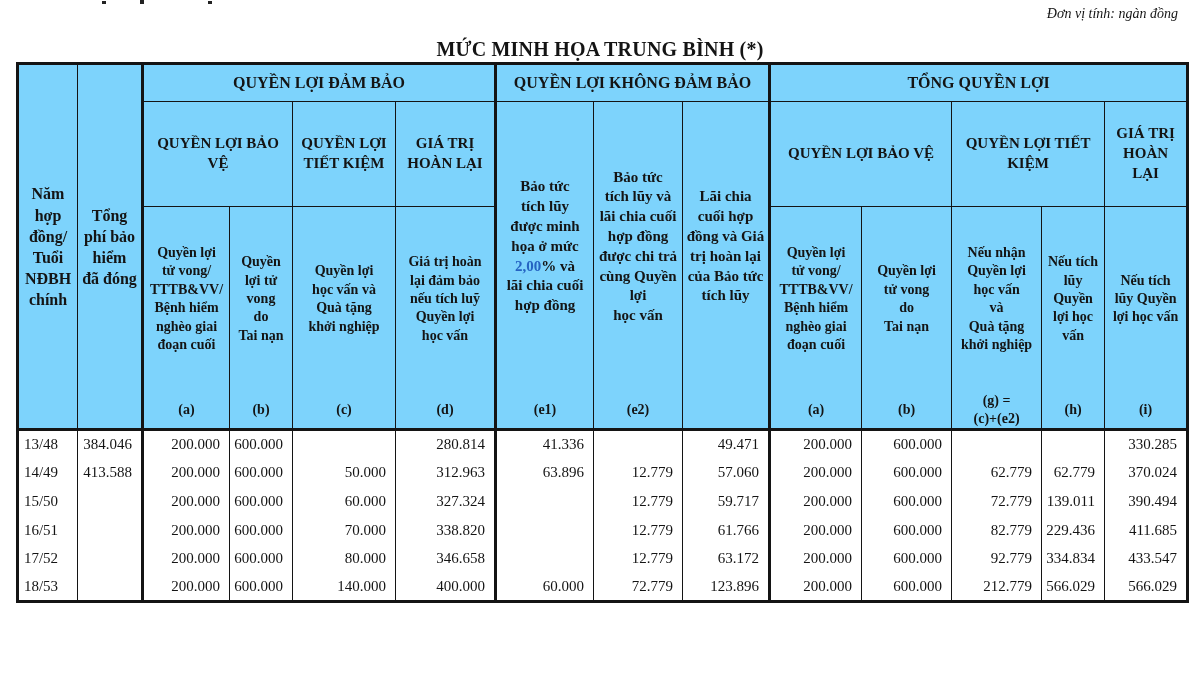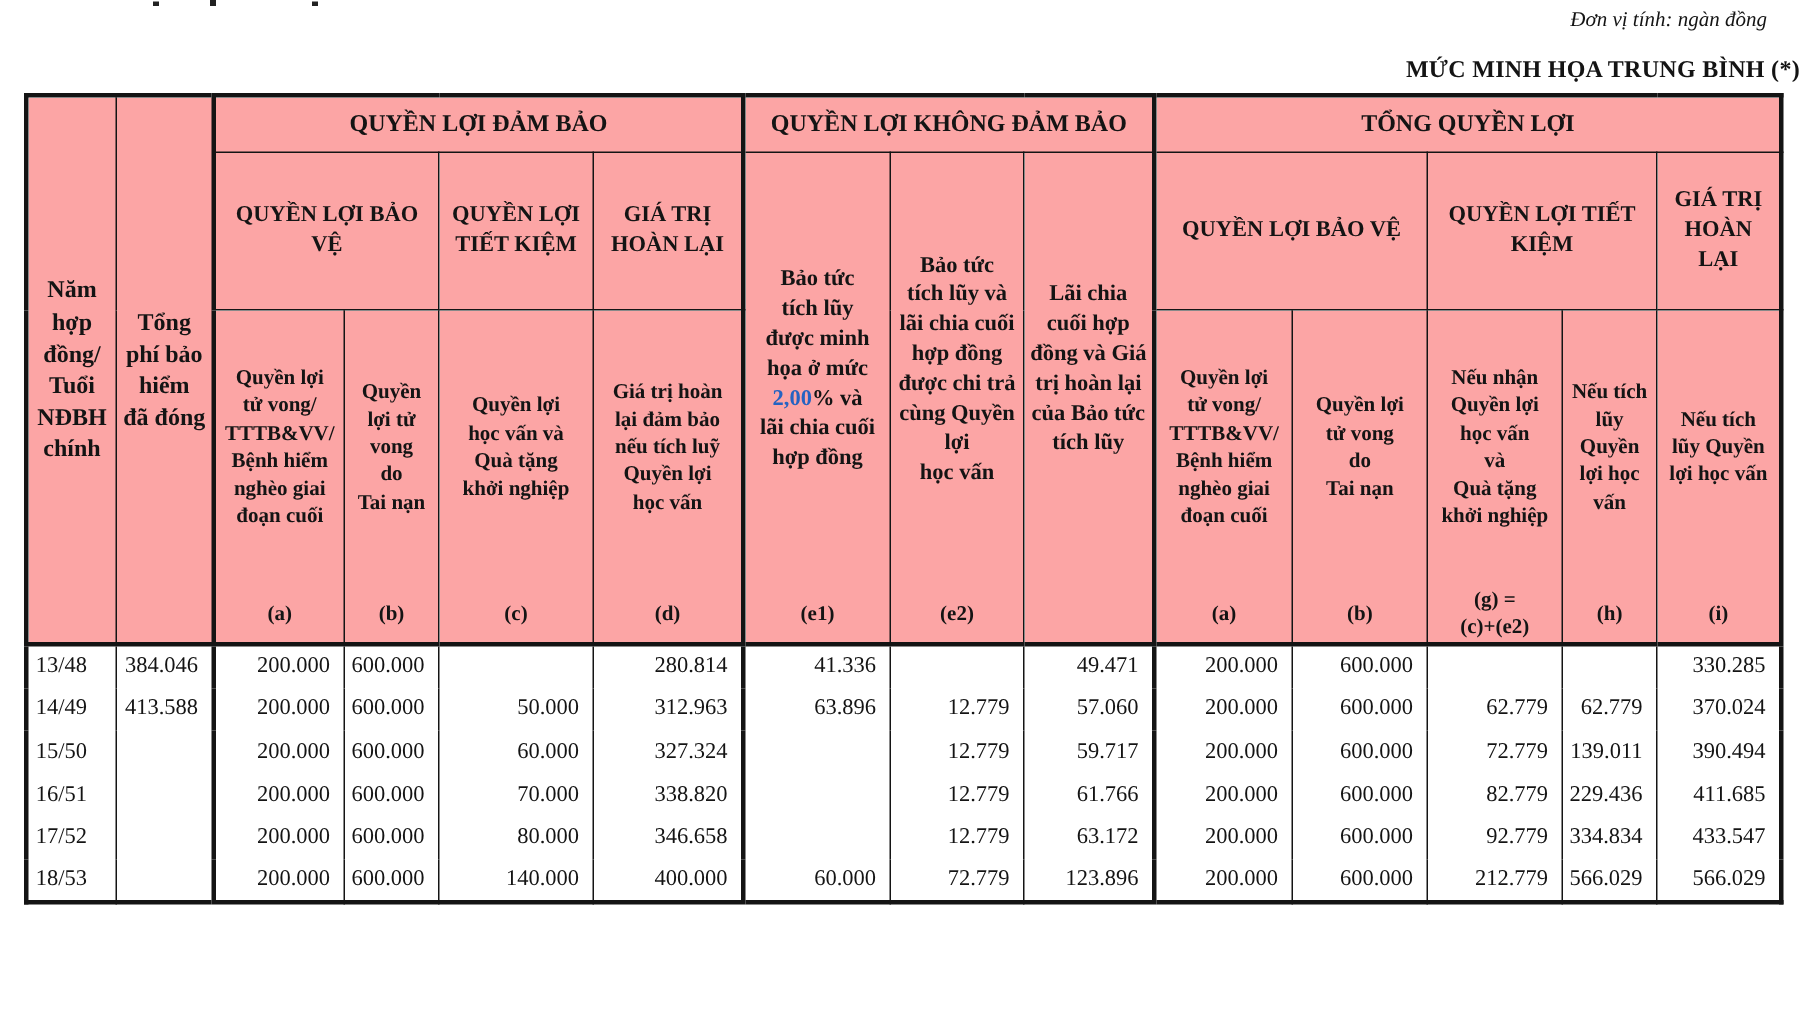"MỨC MINH HỌA TRUNG BÌNH" .doc-title { font-size: 16px -> 20px; text-align: right -> center }
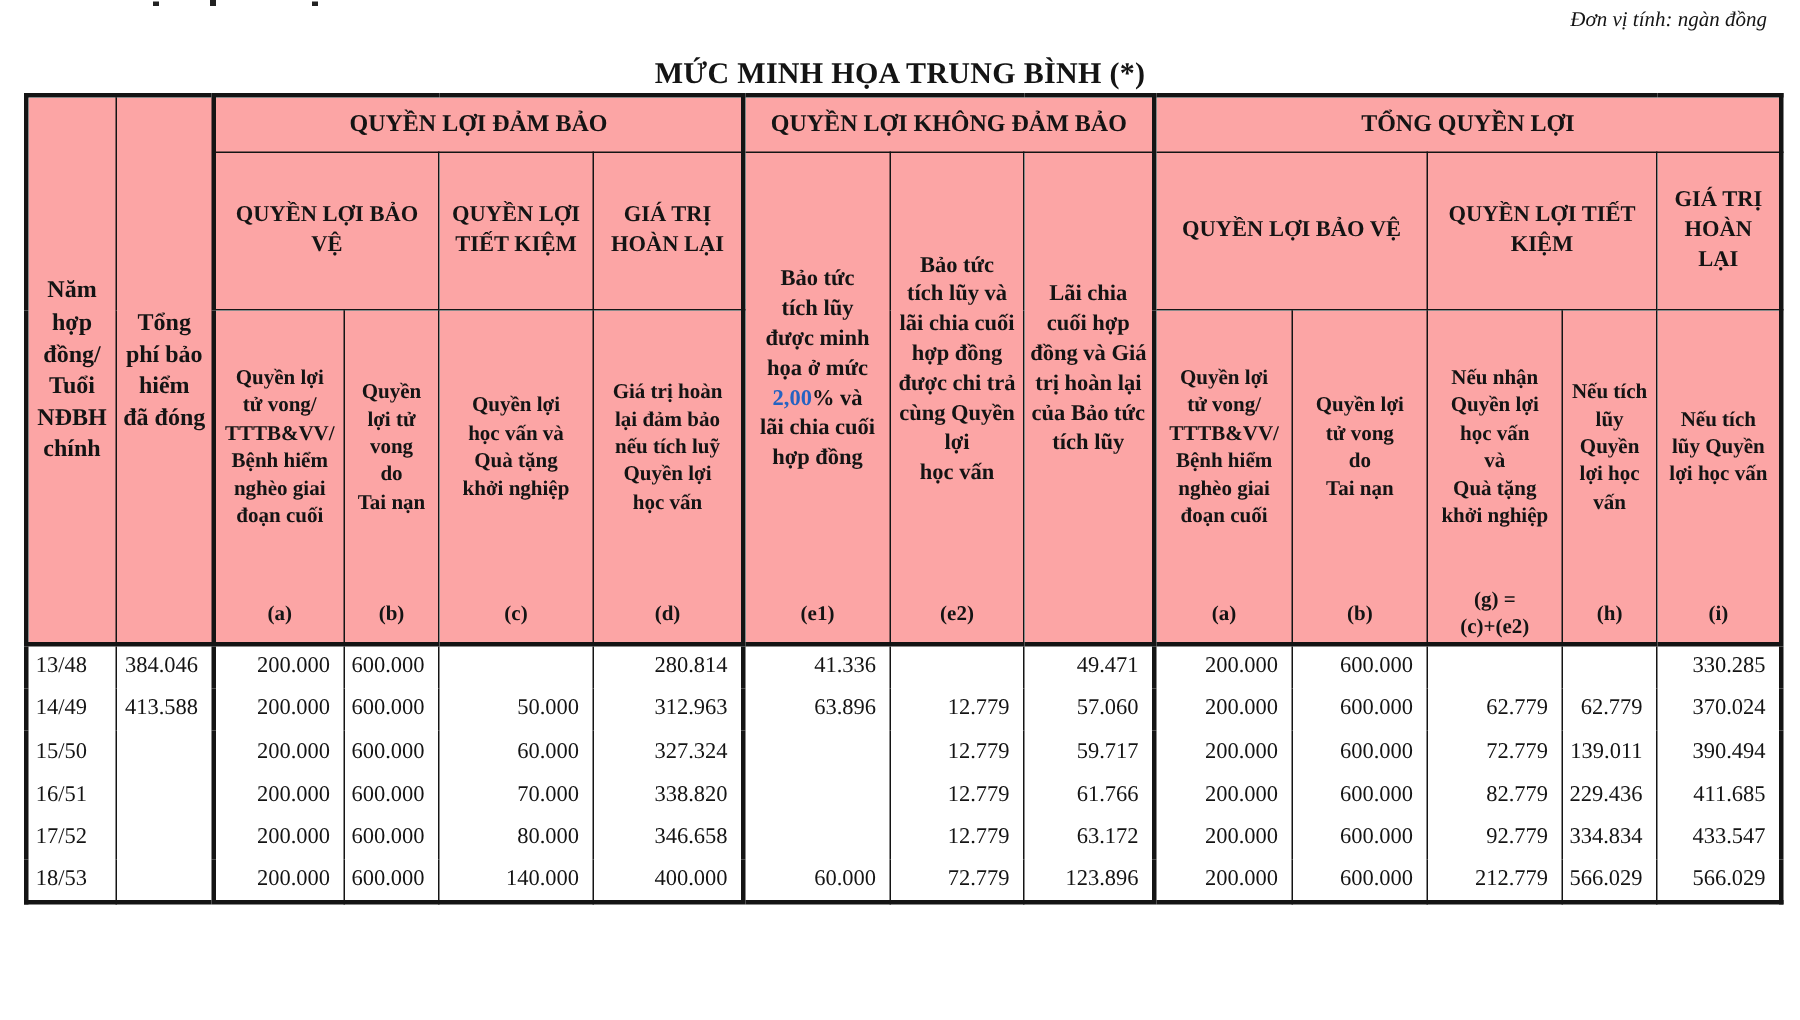"QUYỀN LỢI ĐẢM BẢO" thead td { background: #fca5a5 -> #7dd3fc }
